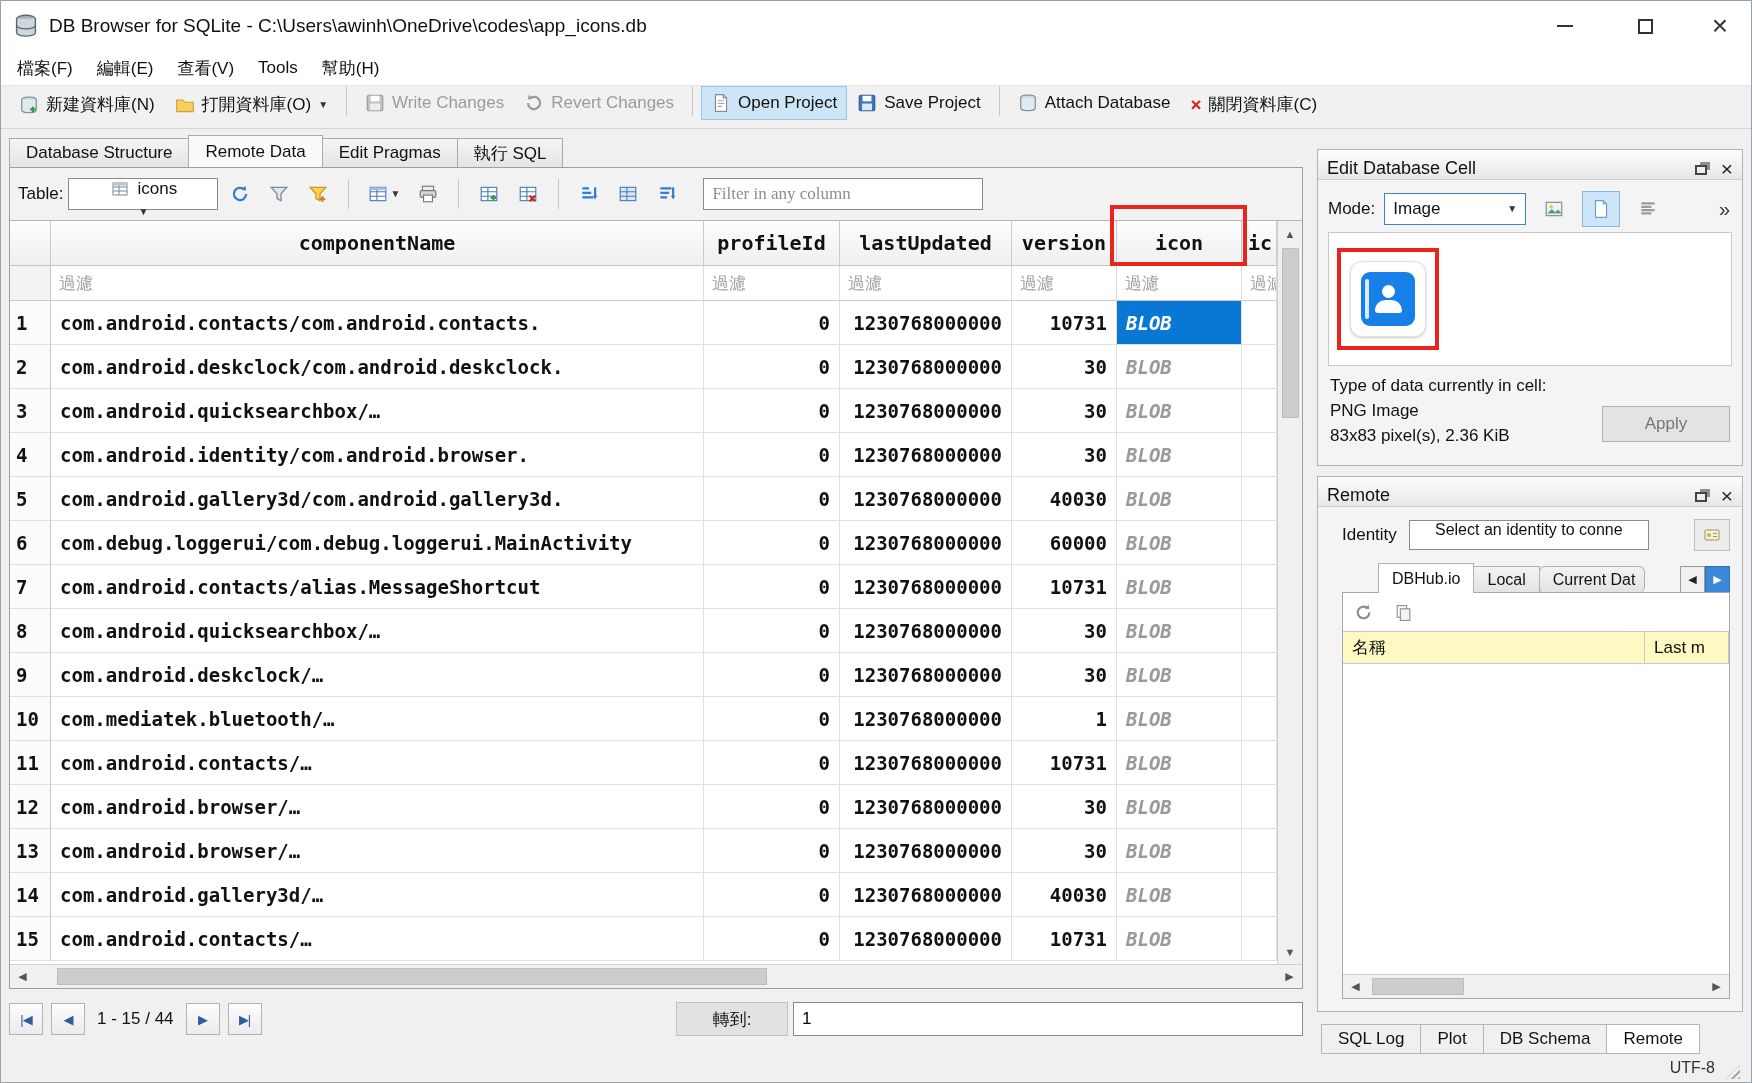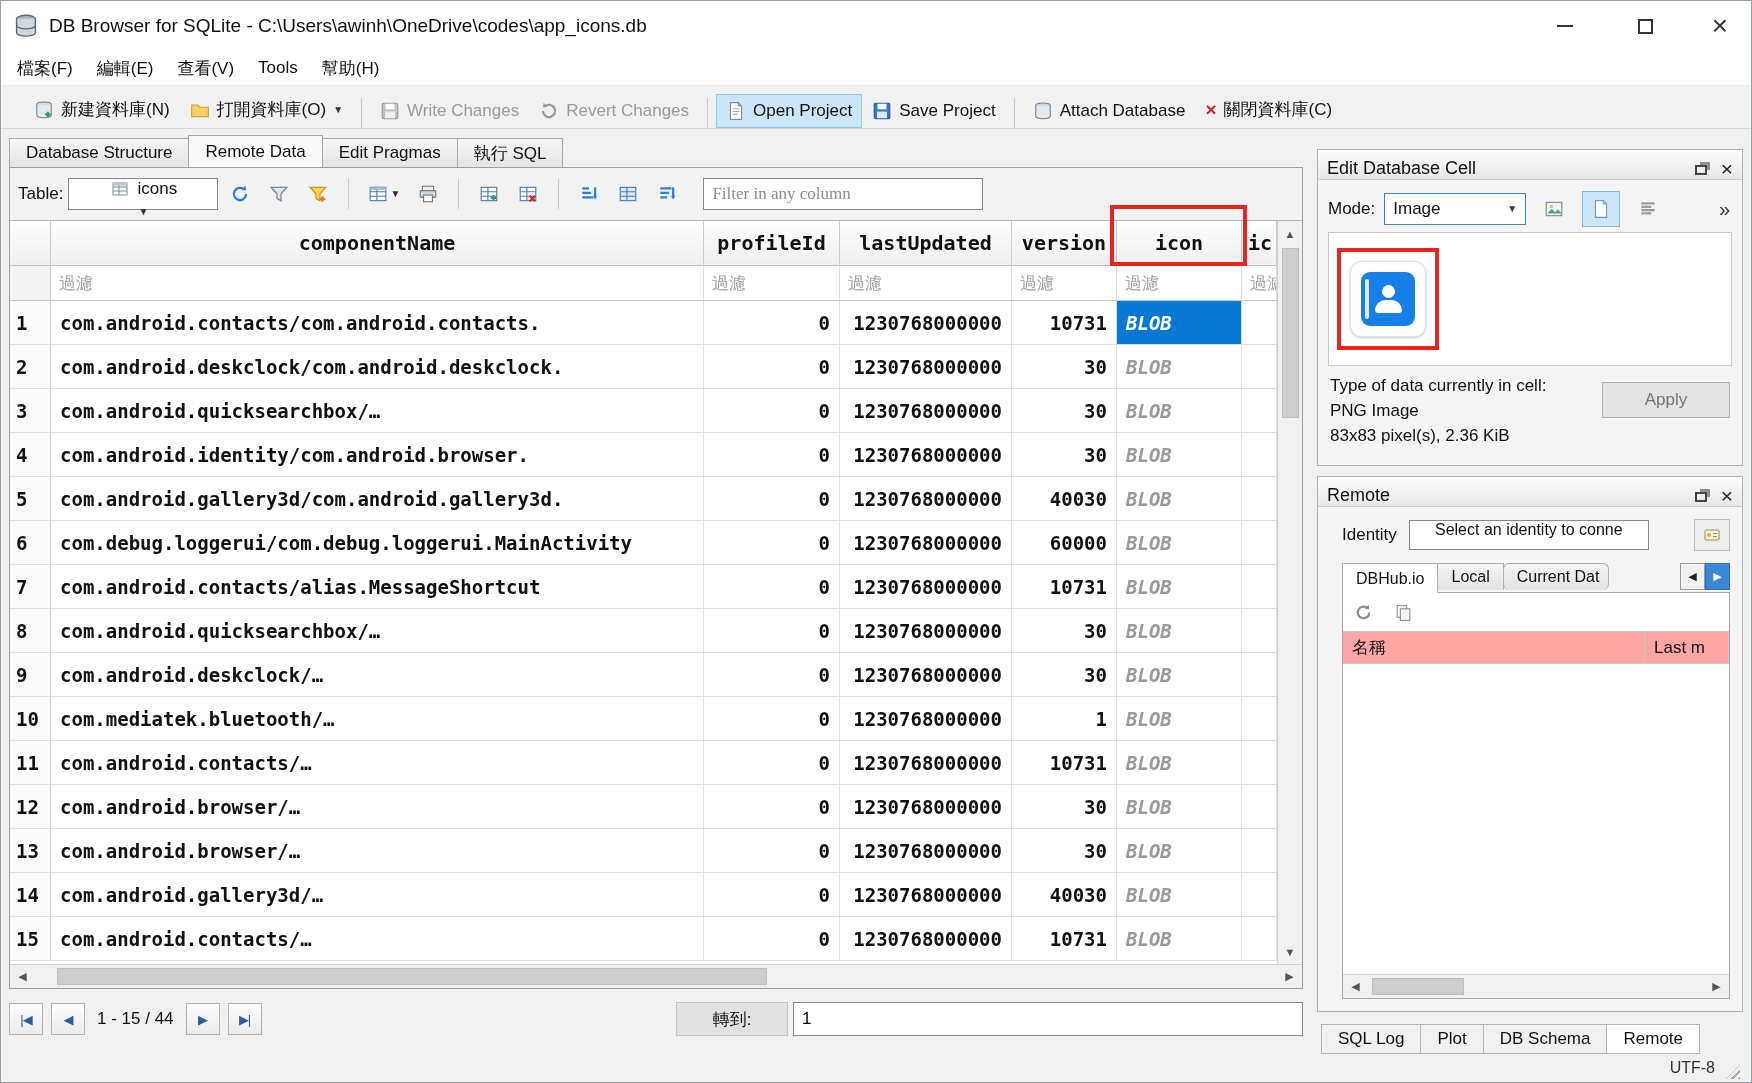"新建資料庫(N)" .toolbar { align-items: flex-end -> flex-start; padding: 0 23px -> 0 8px }
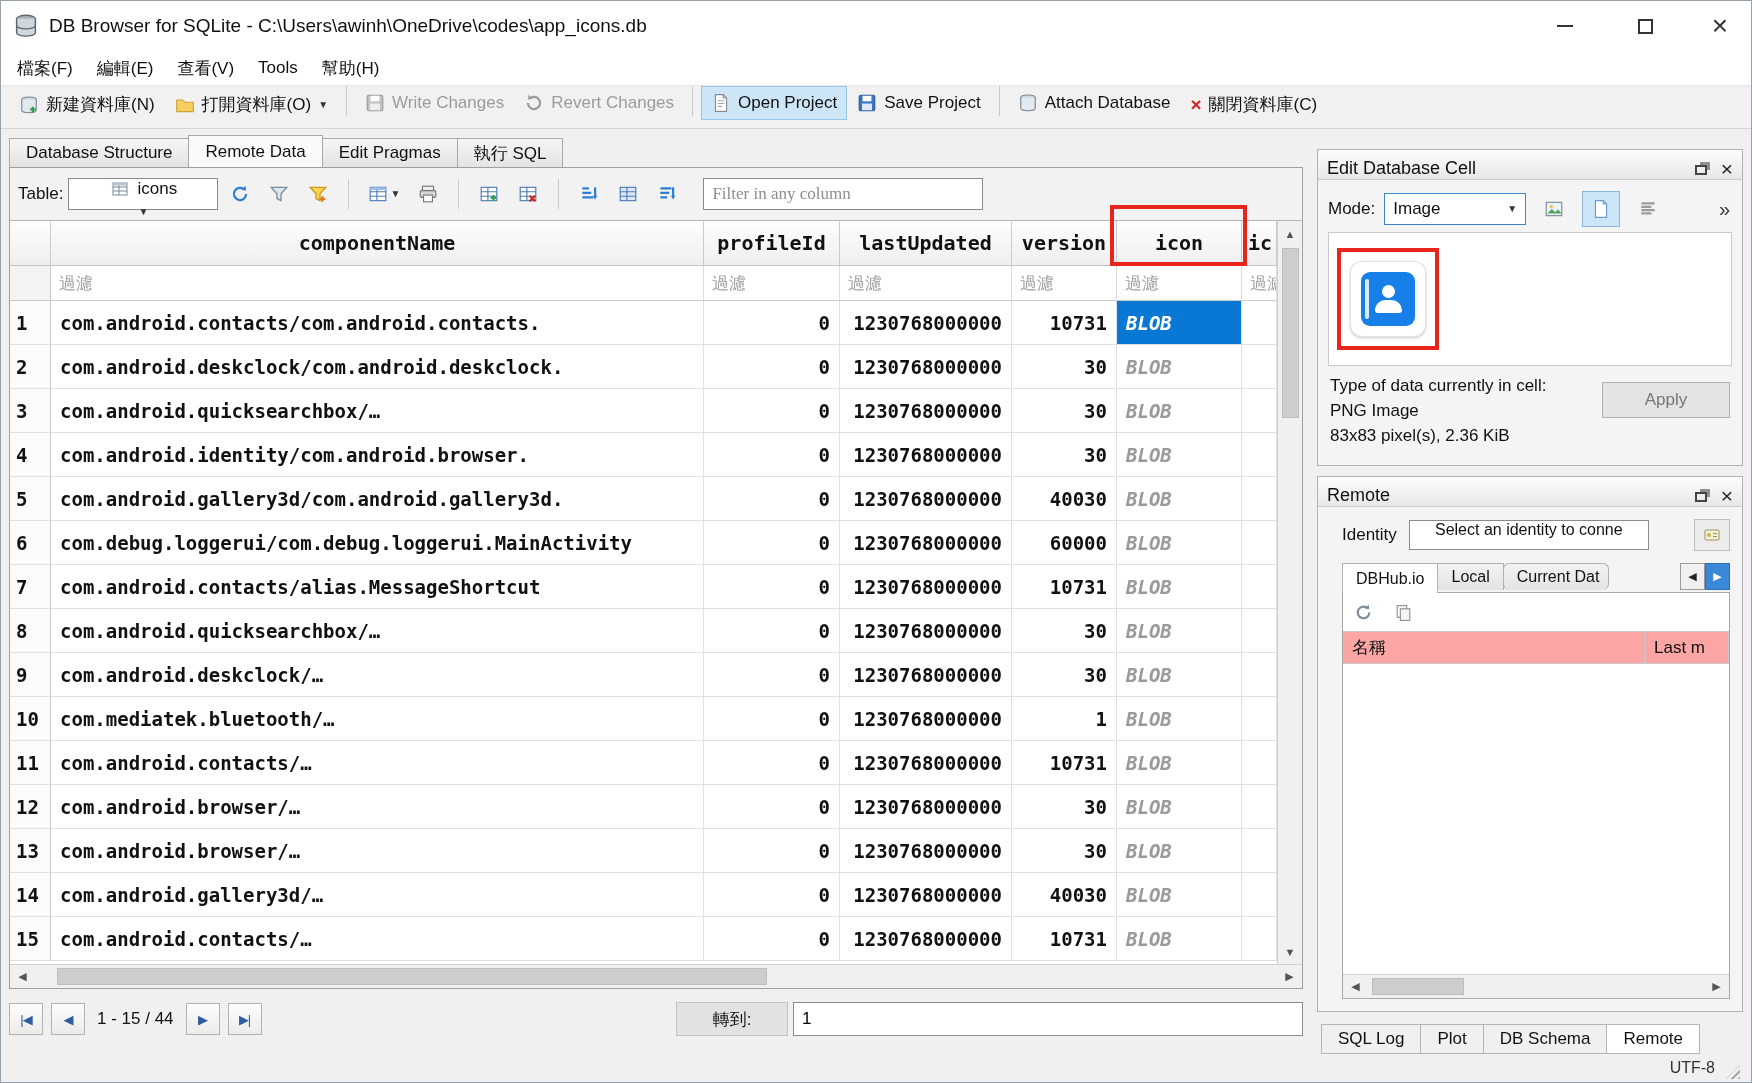"Apply" .apply-btn { top: 16px -> 40px }
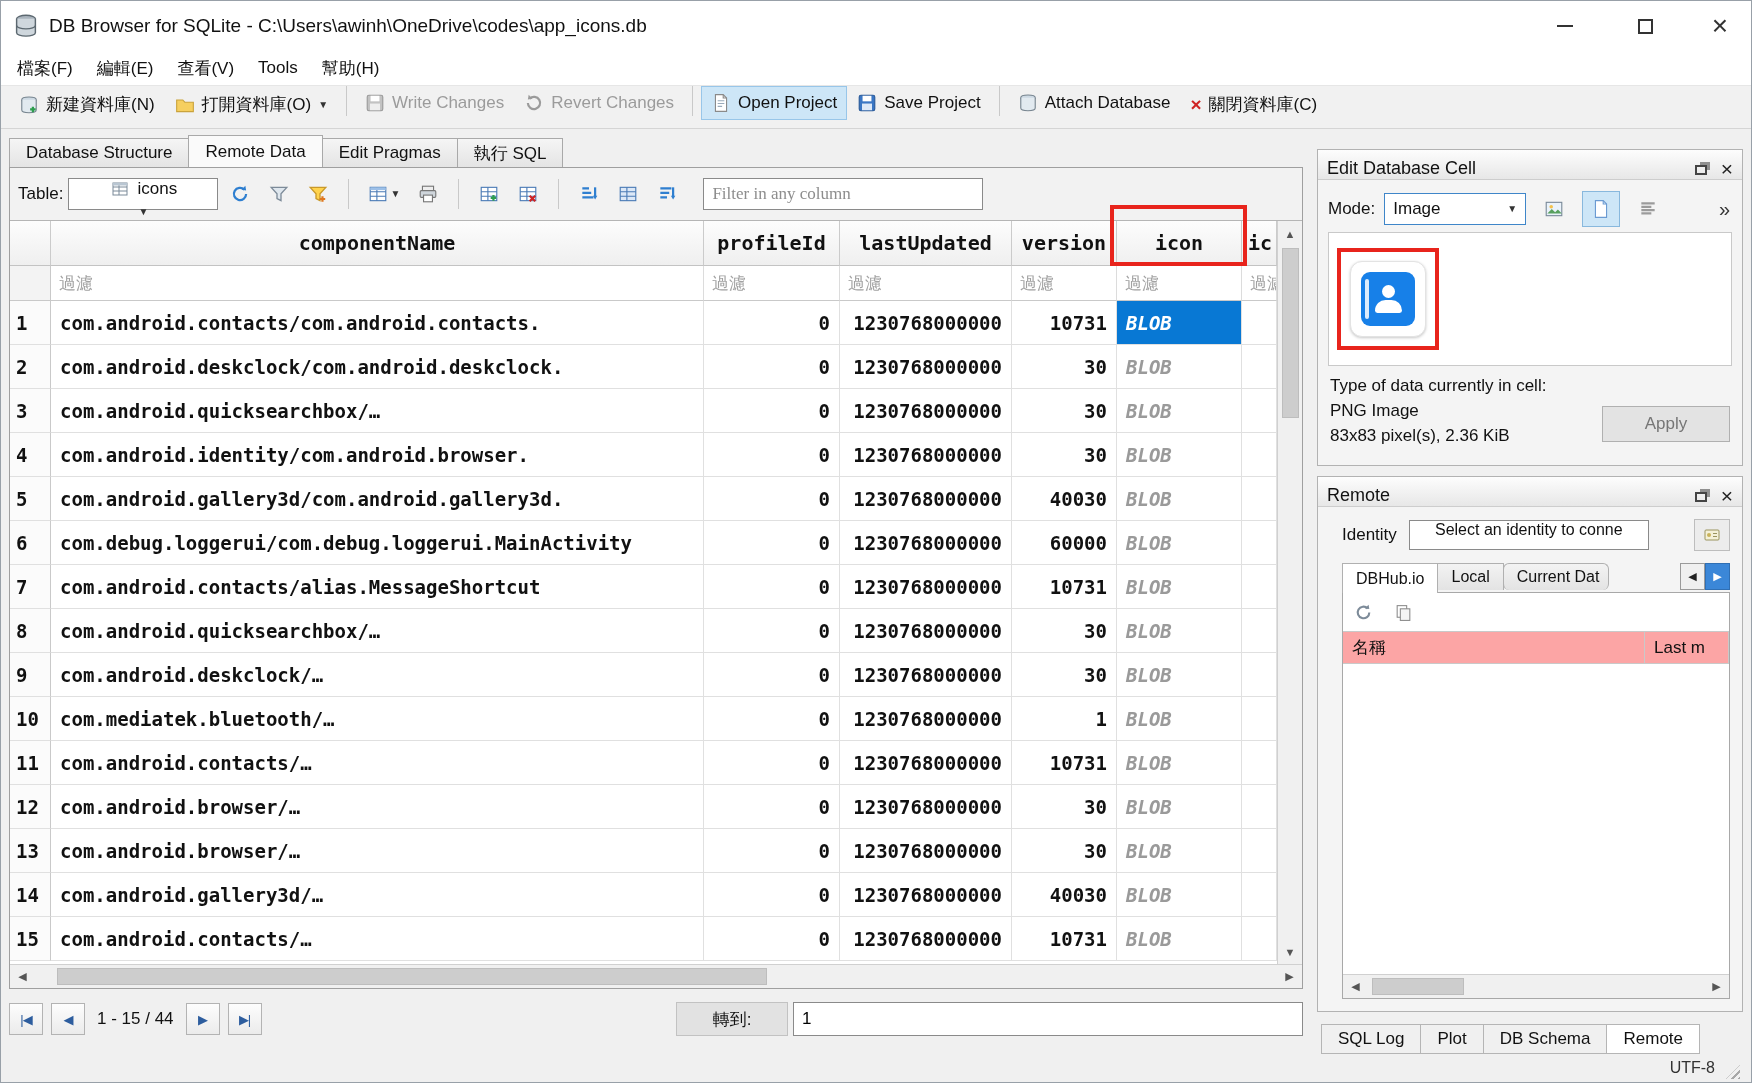"DBHub.io" .remote-tabs { align-items: flex-start -> flex-end; margin-left: none -> 36px }
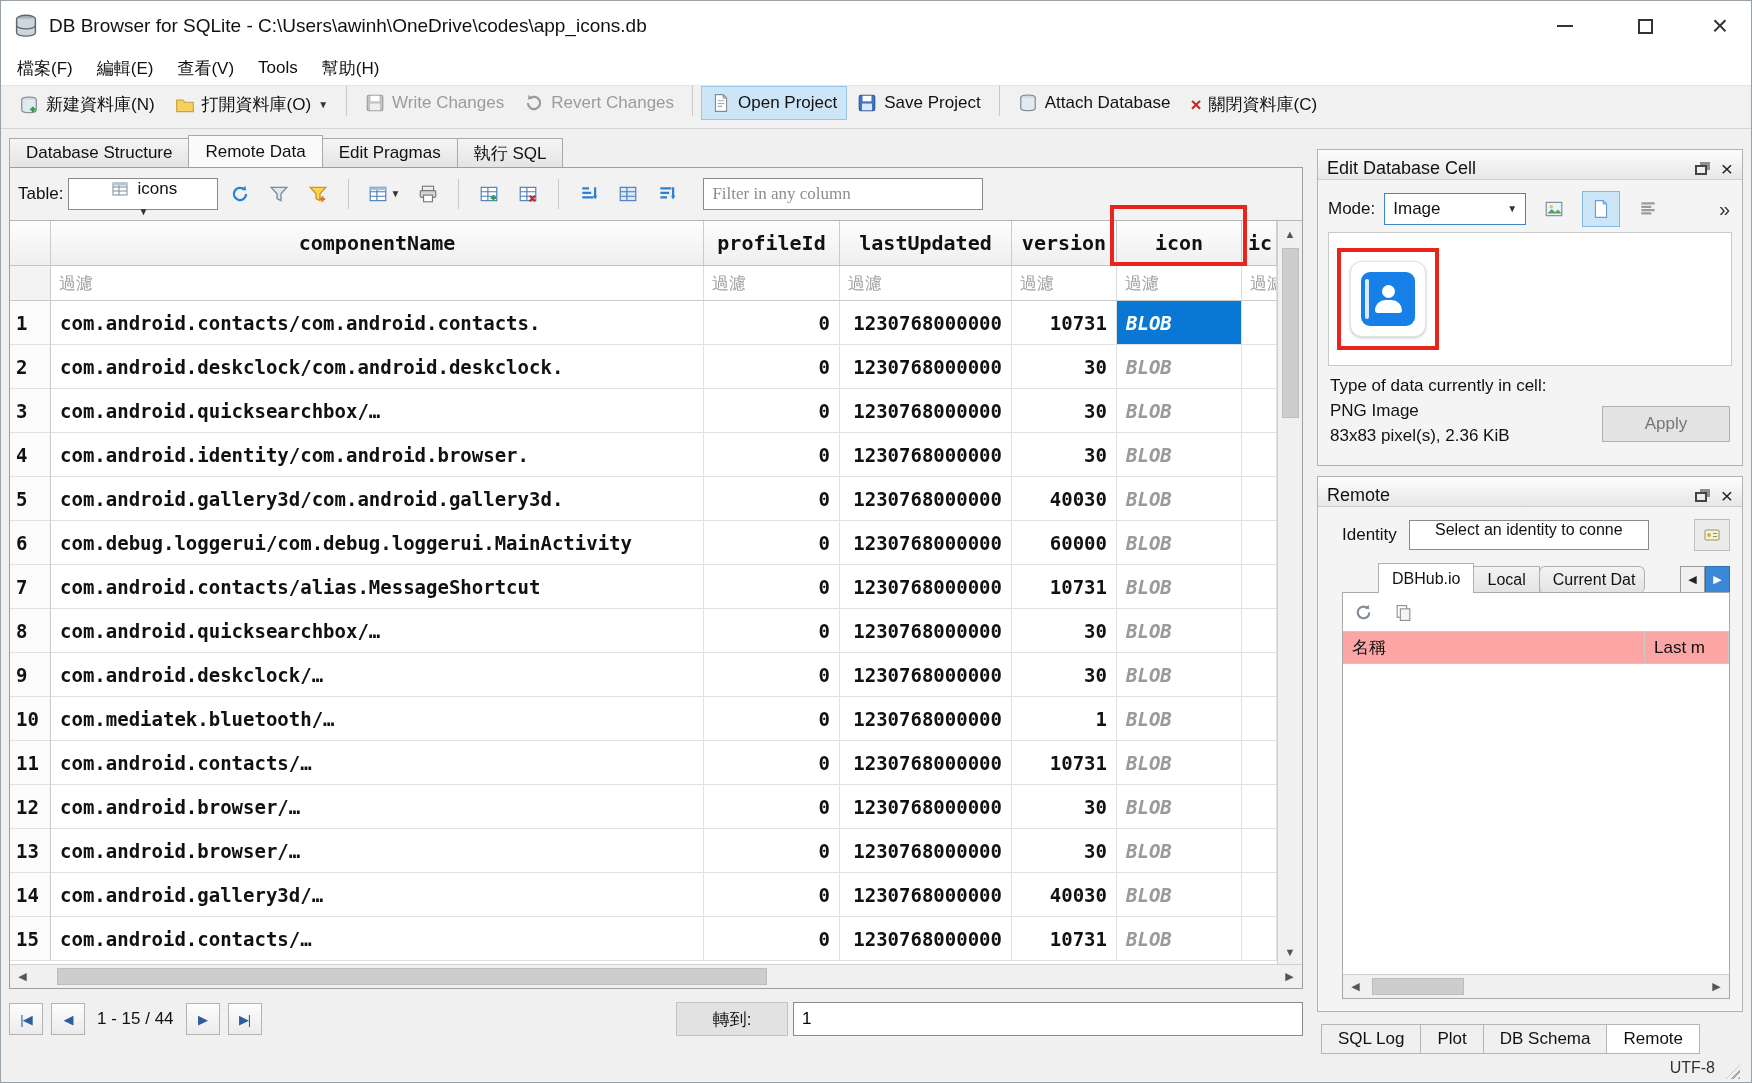"名稱" .rth { background: #fca5a5 -> #fef9c3 }
